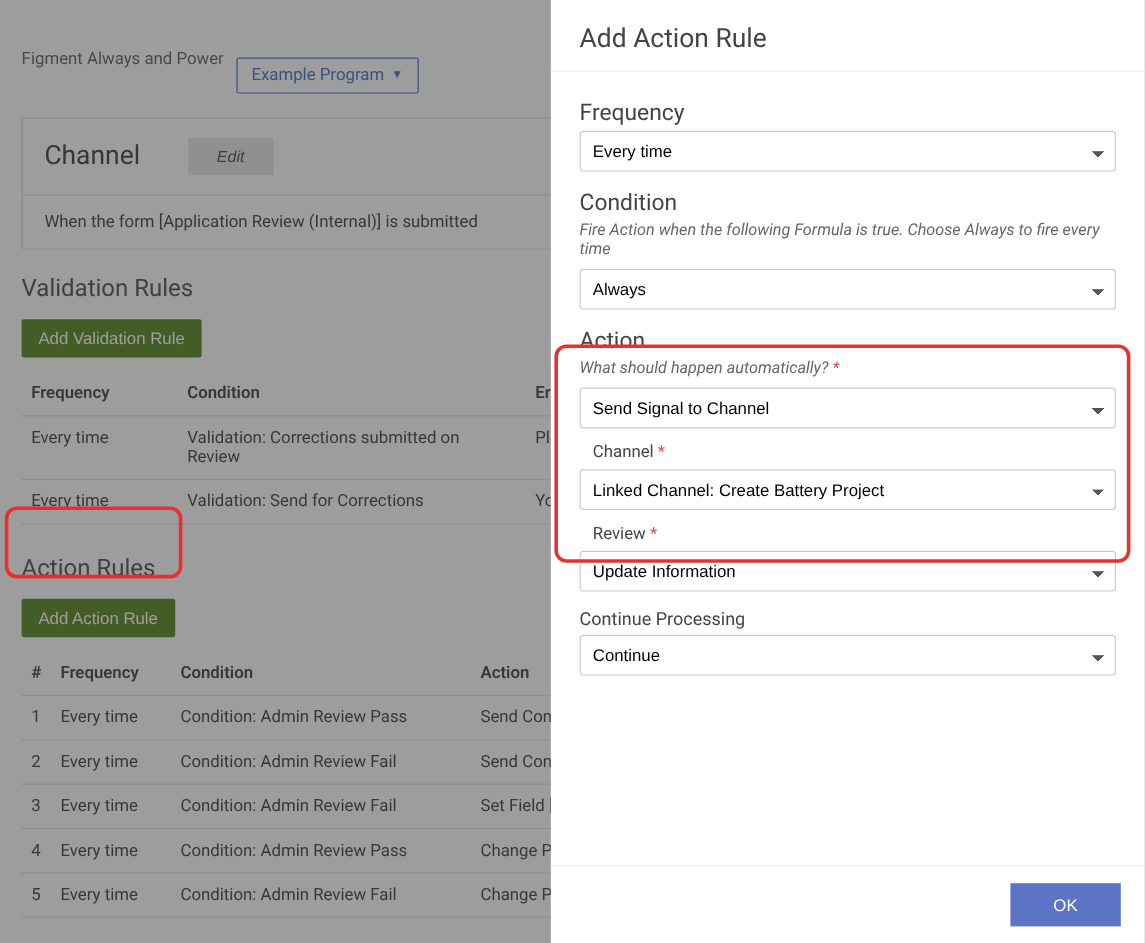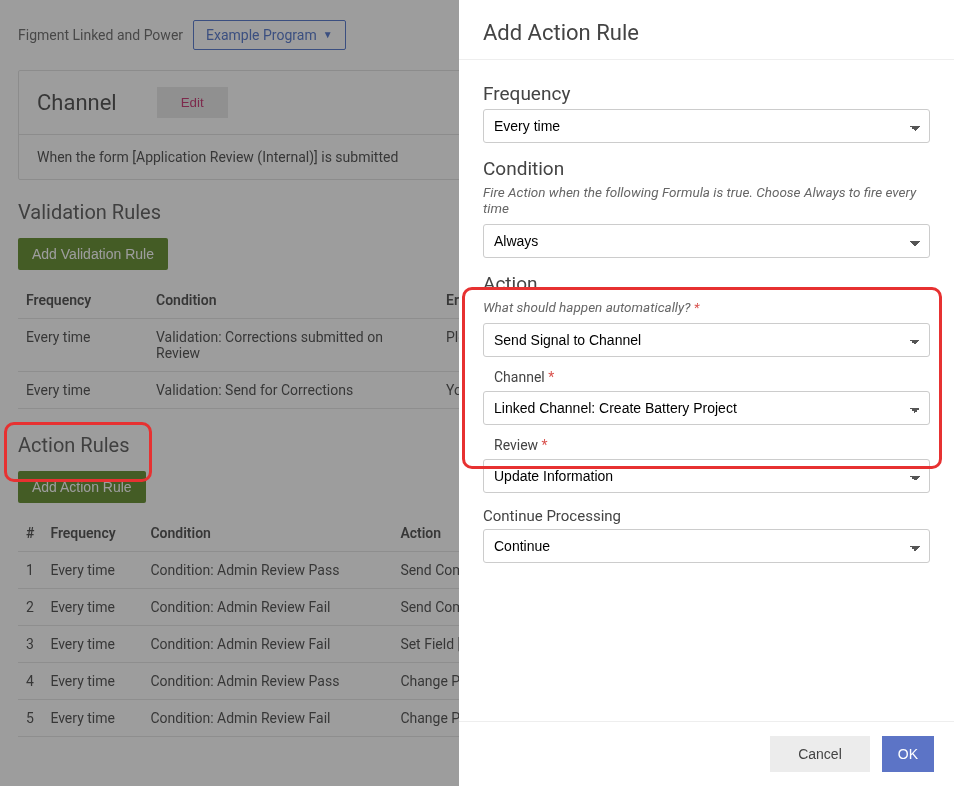"Figment Linked and Power" span.bc-text { text: Linked -> Always }
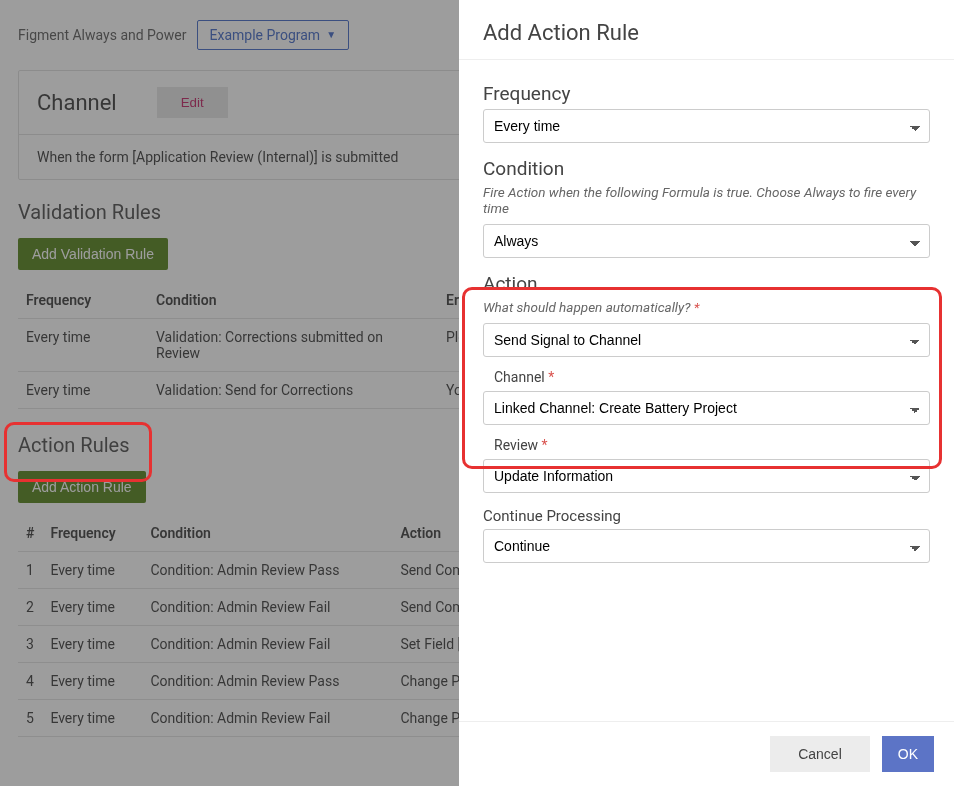"Example Program" .bc-pill { margin-top: none -> 28px }
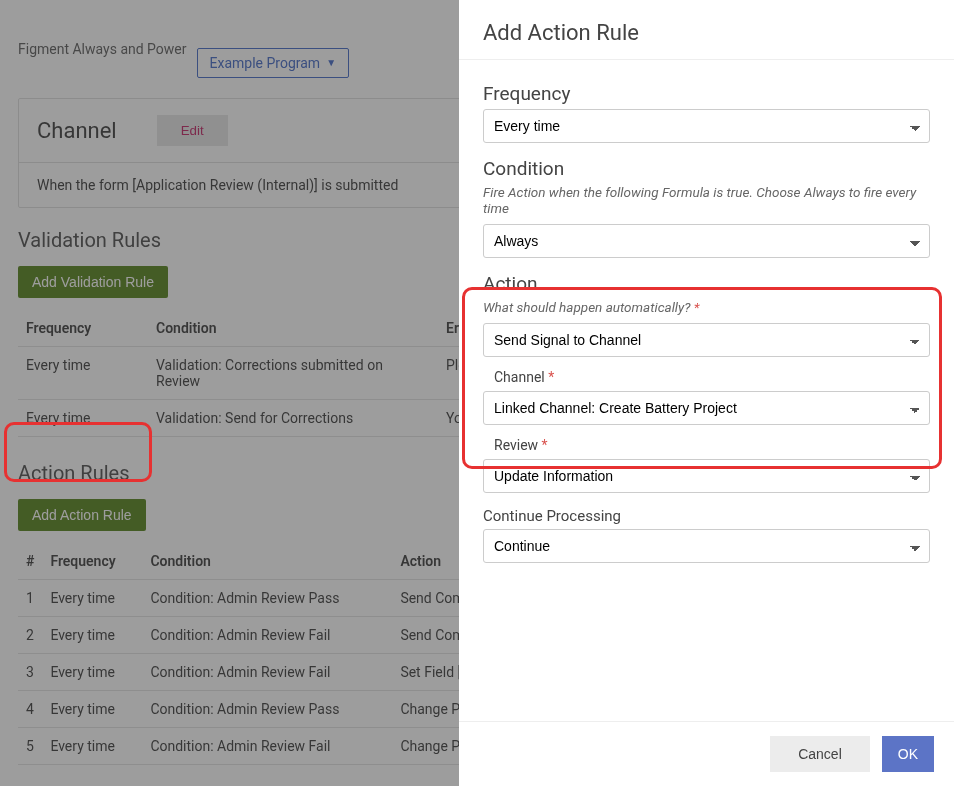"Edit" .btn-grey { color: #be185d -> #404040; font-style: none -> italic }
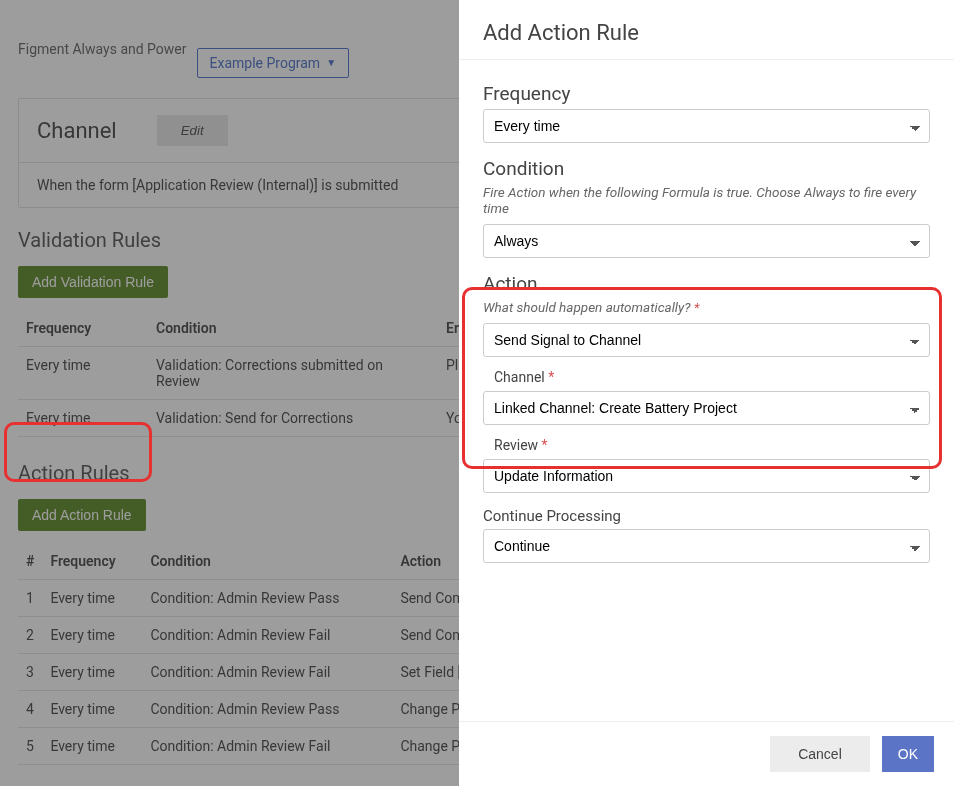"Cancel" button.btn-cancel { html: <button>Cancel</button> -> none }
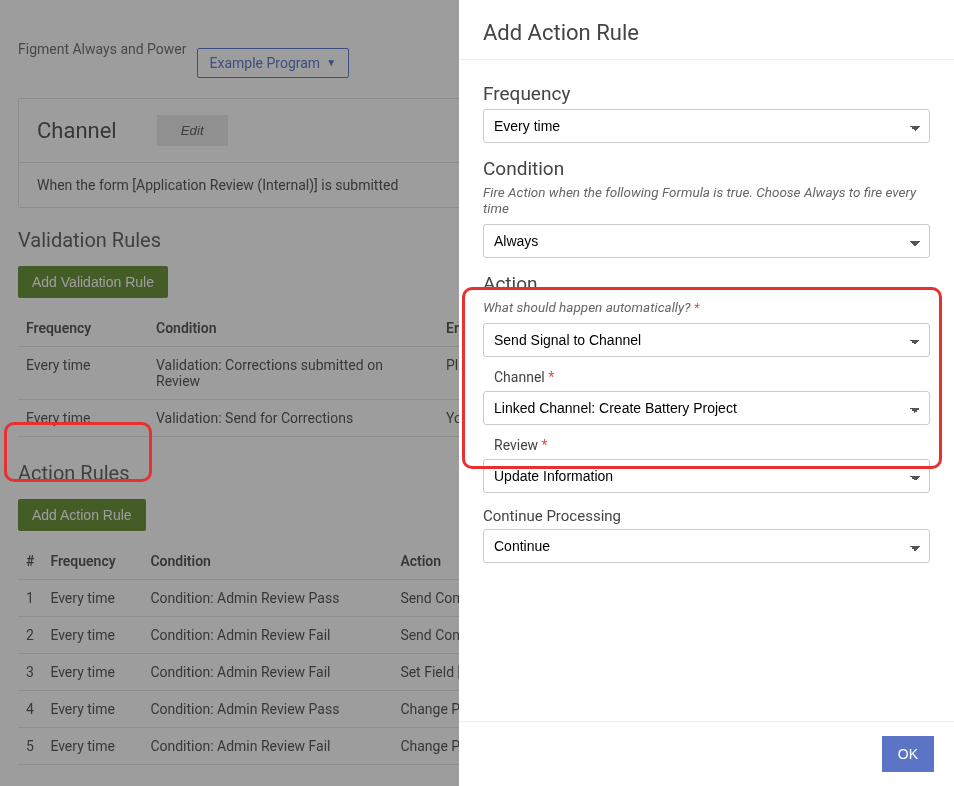"OK" .btn-ok { padding: 10px 16px -> 10px 36px }
